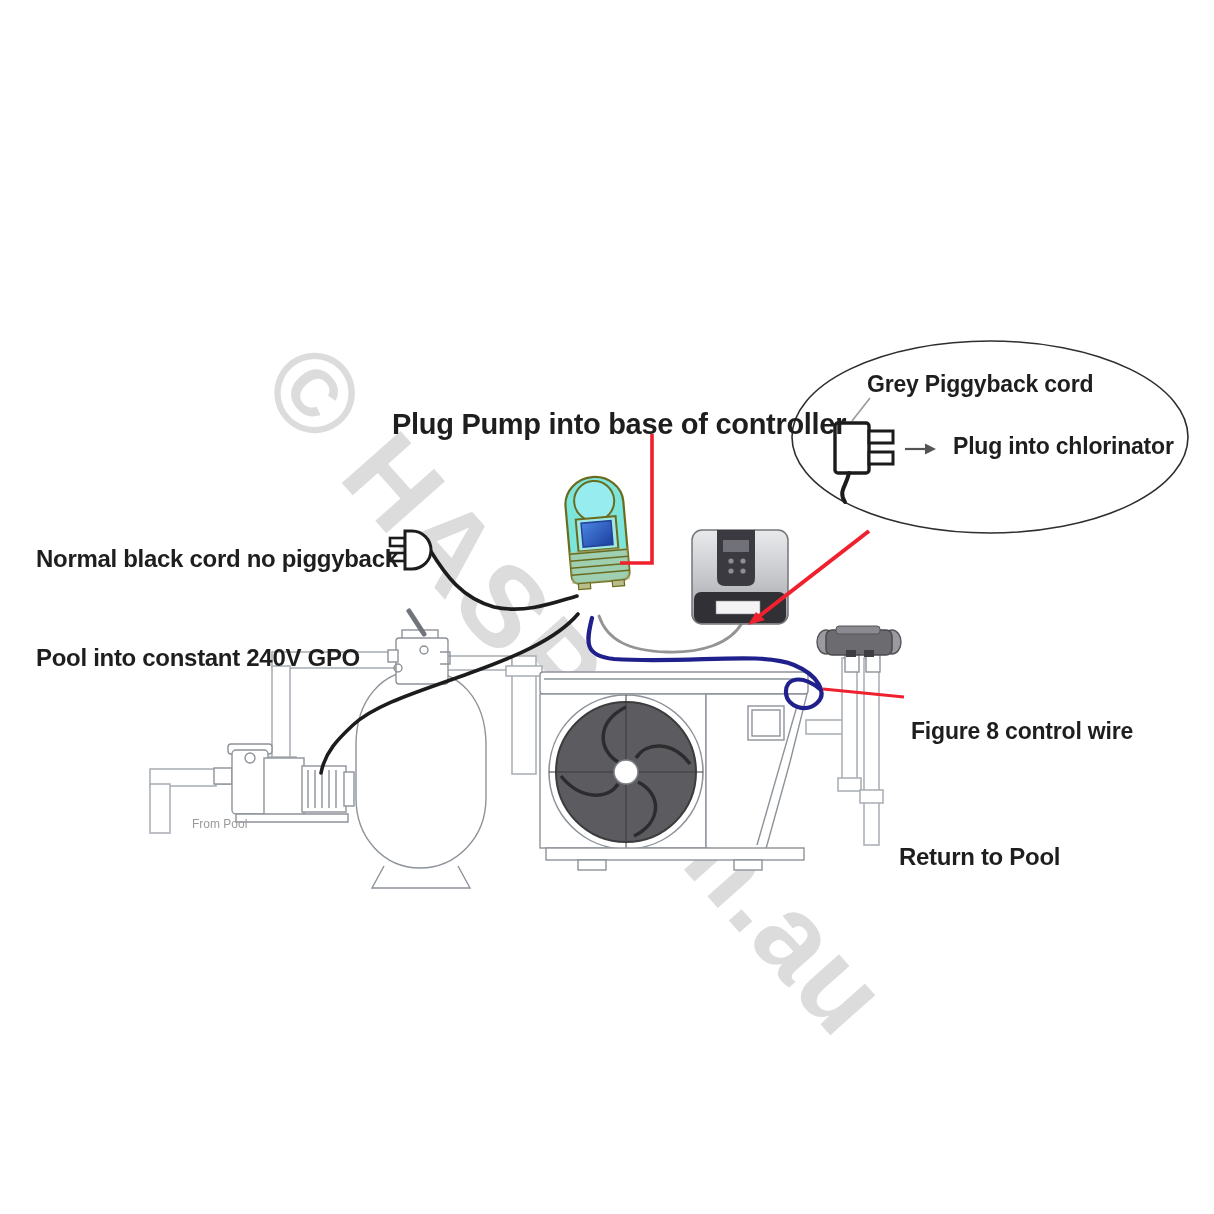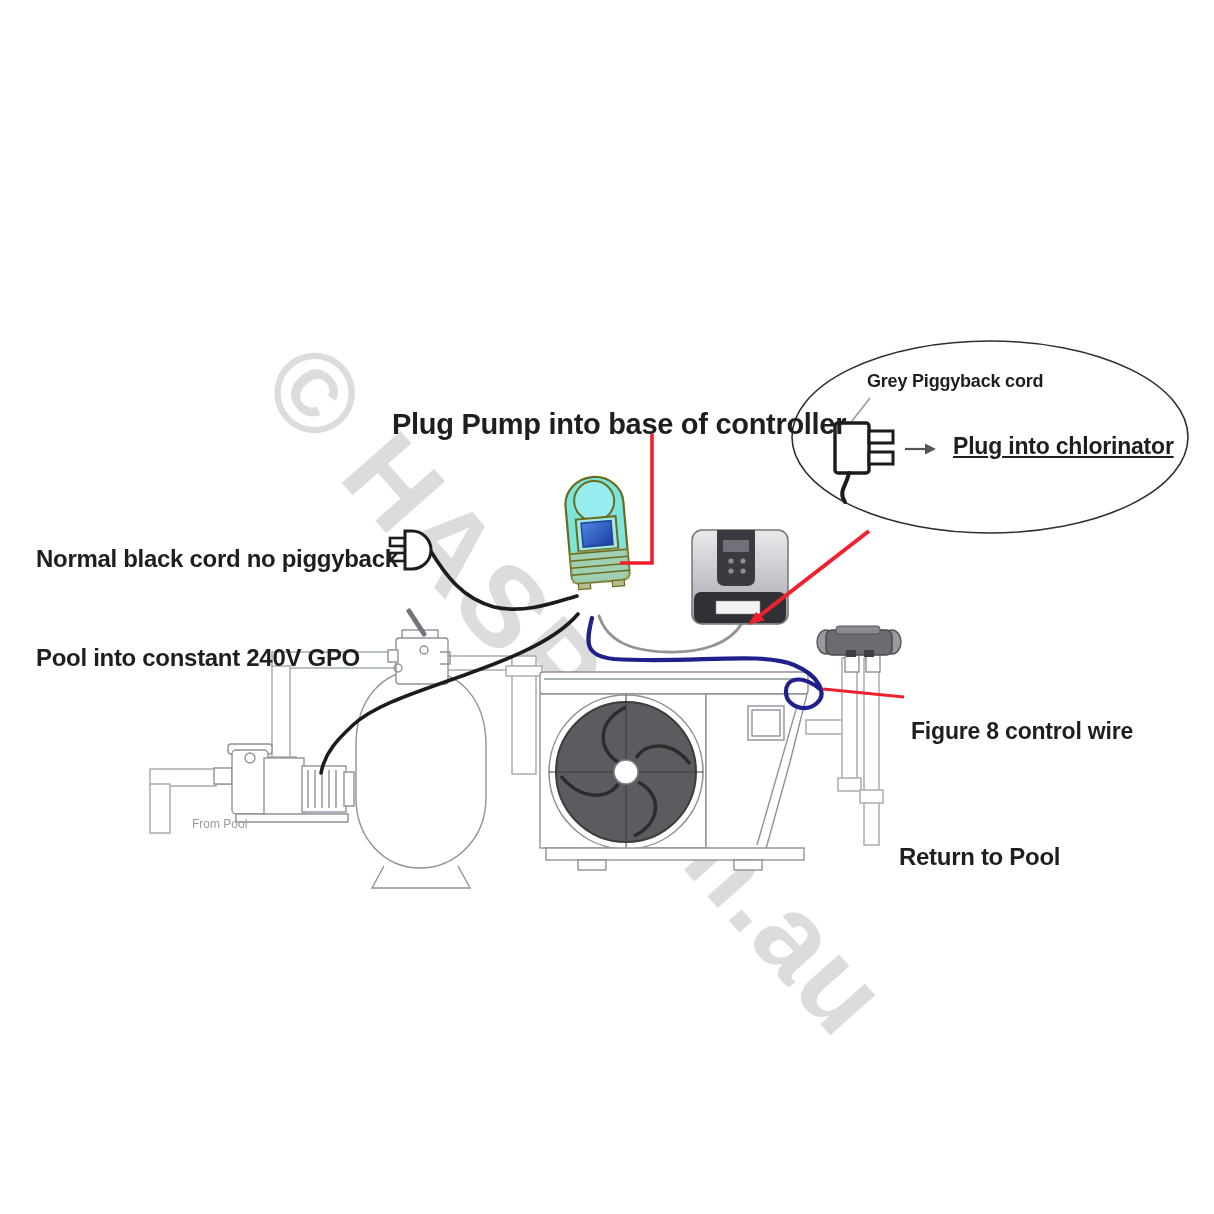"Grey Piggyback cord" div.label { font-size: 18px -> 23px }
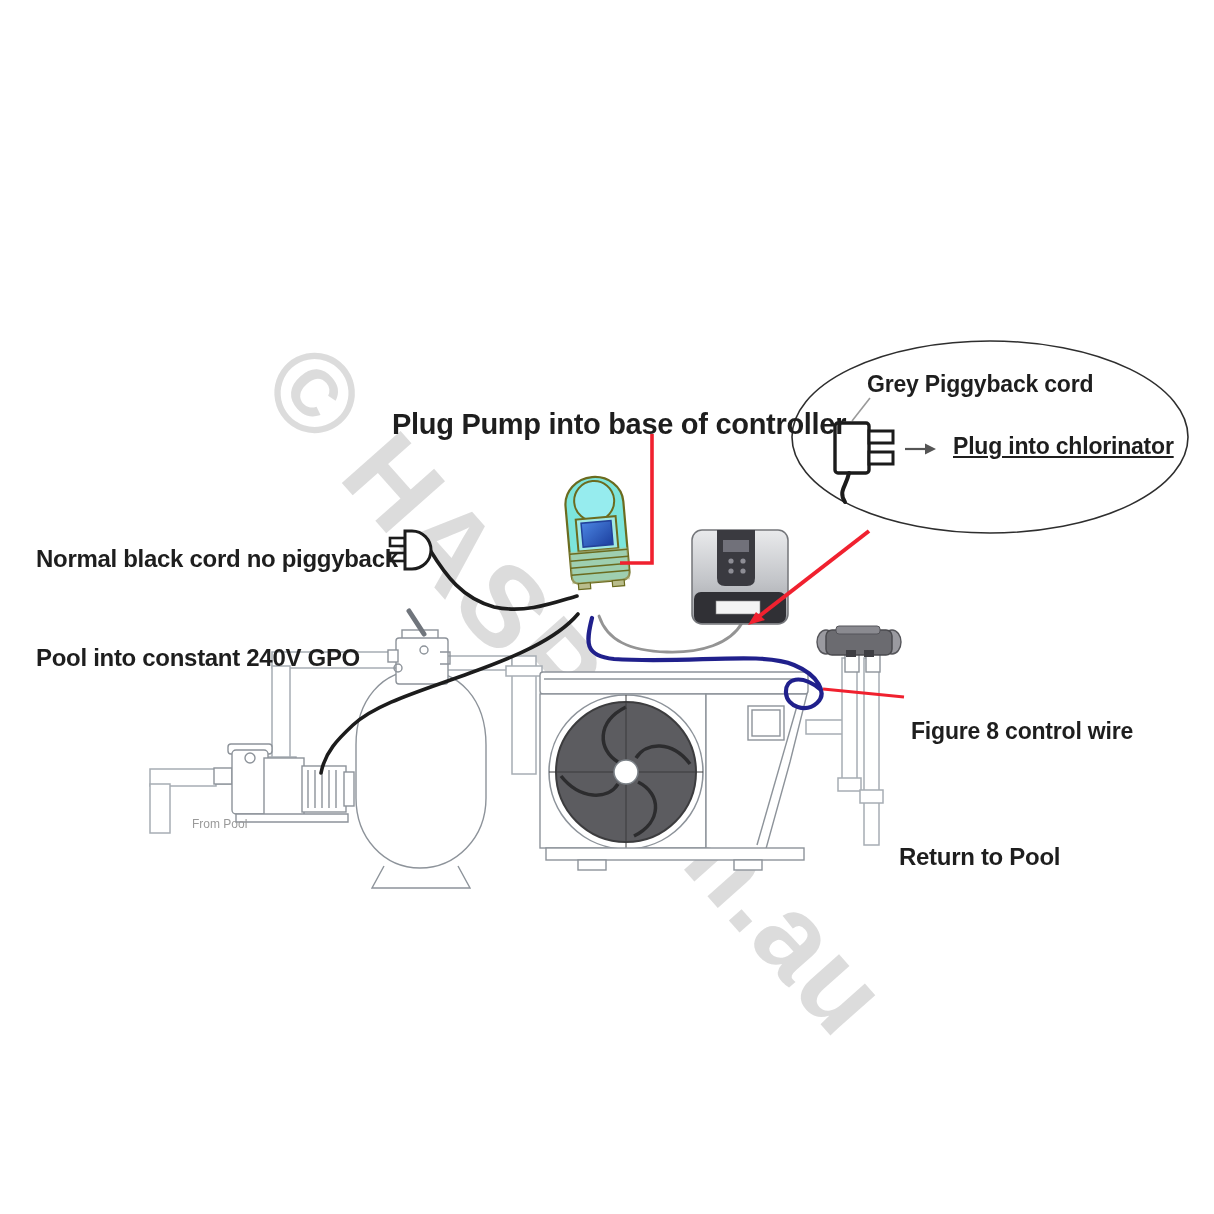"Plug into chlorinator" div.label { text-decoration: underline -> none }
